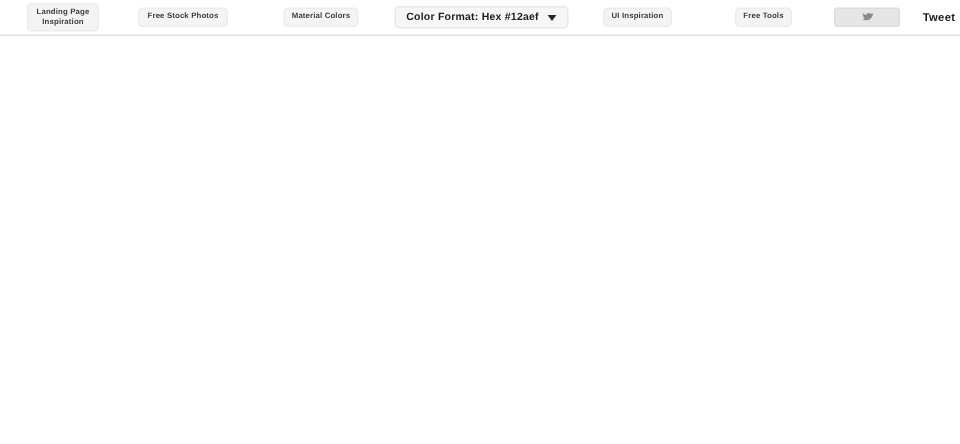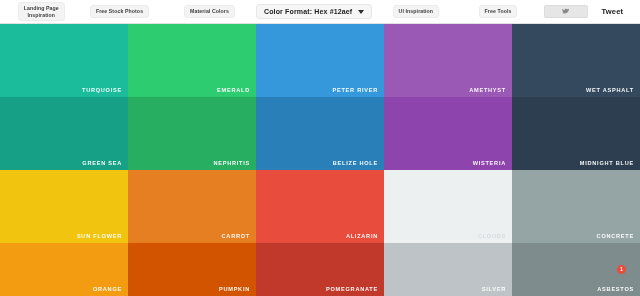"Tweet" #app { flex-direction: column -> row }
